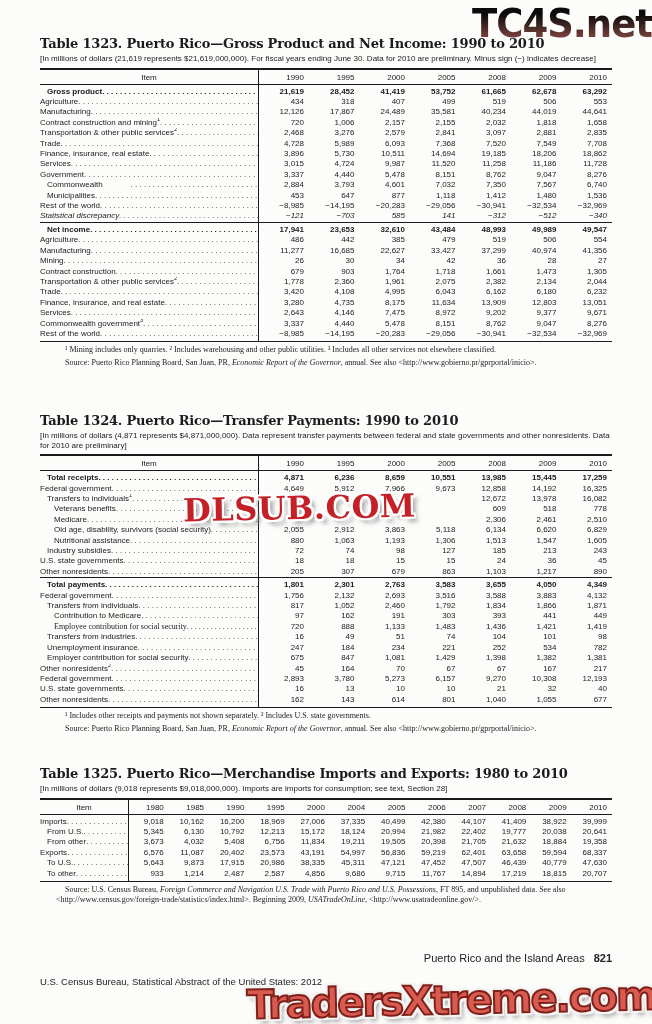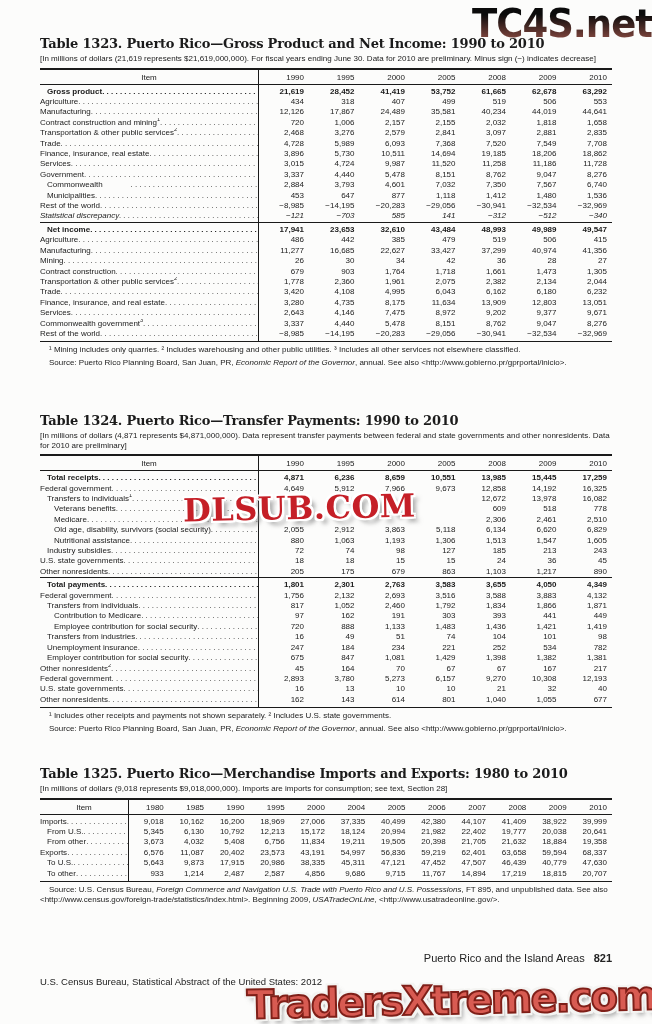"415" td.num { text: 415 -> 554 }
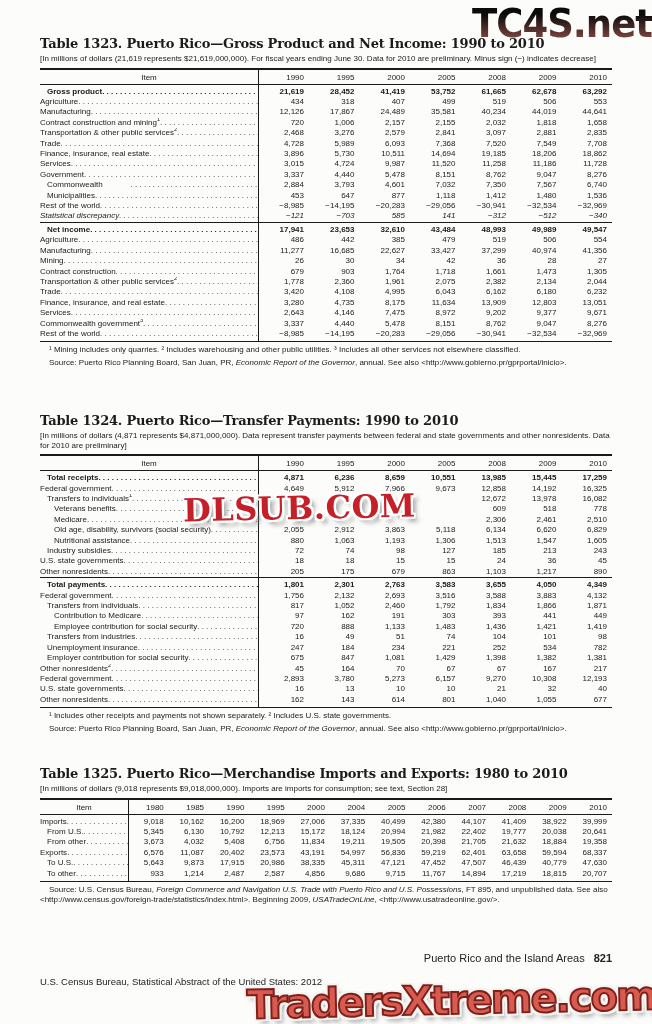"¹ Mining includes only quarries." .footnote,.source { font-family: none -> Liberation Serif, serif; margin: 3px 0 0 0 -> 3px 0 0 16px }
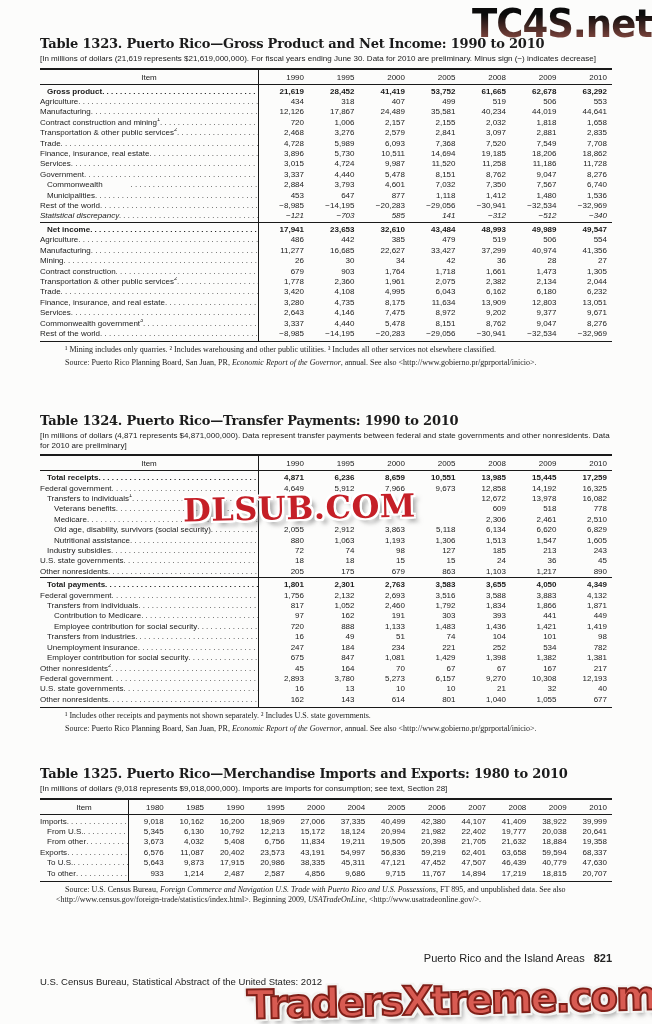"175" td.num { text: 175 -> 307 }
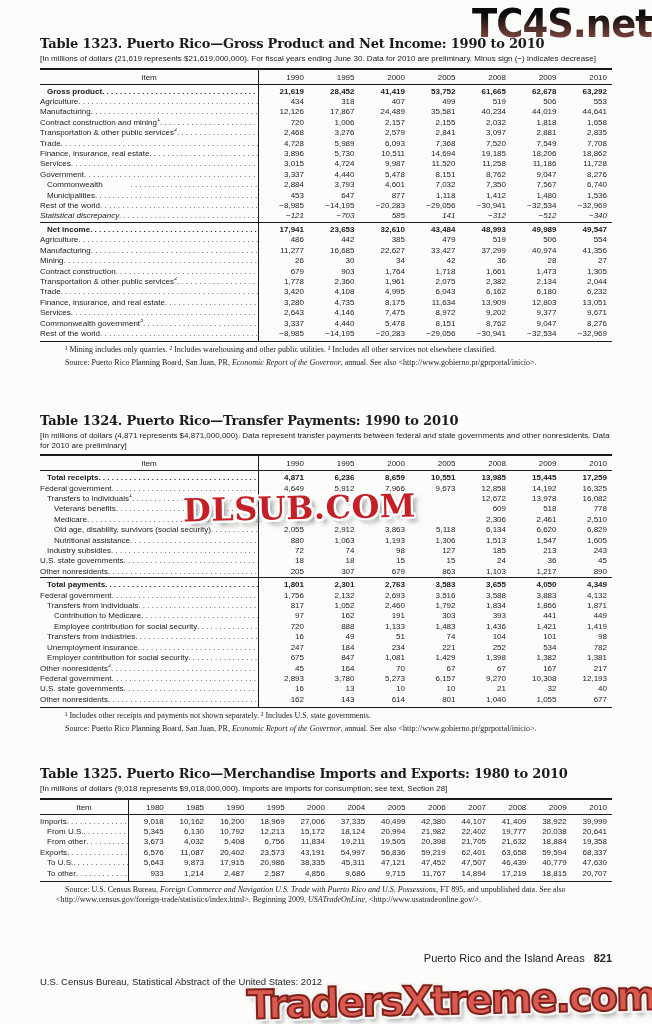"Employee contribution for social" span.wrap { font-family: none -> Liberation Serif, serif }
